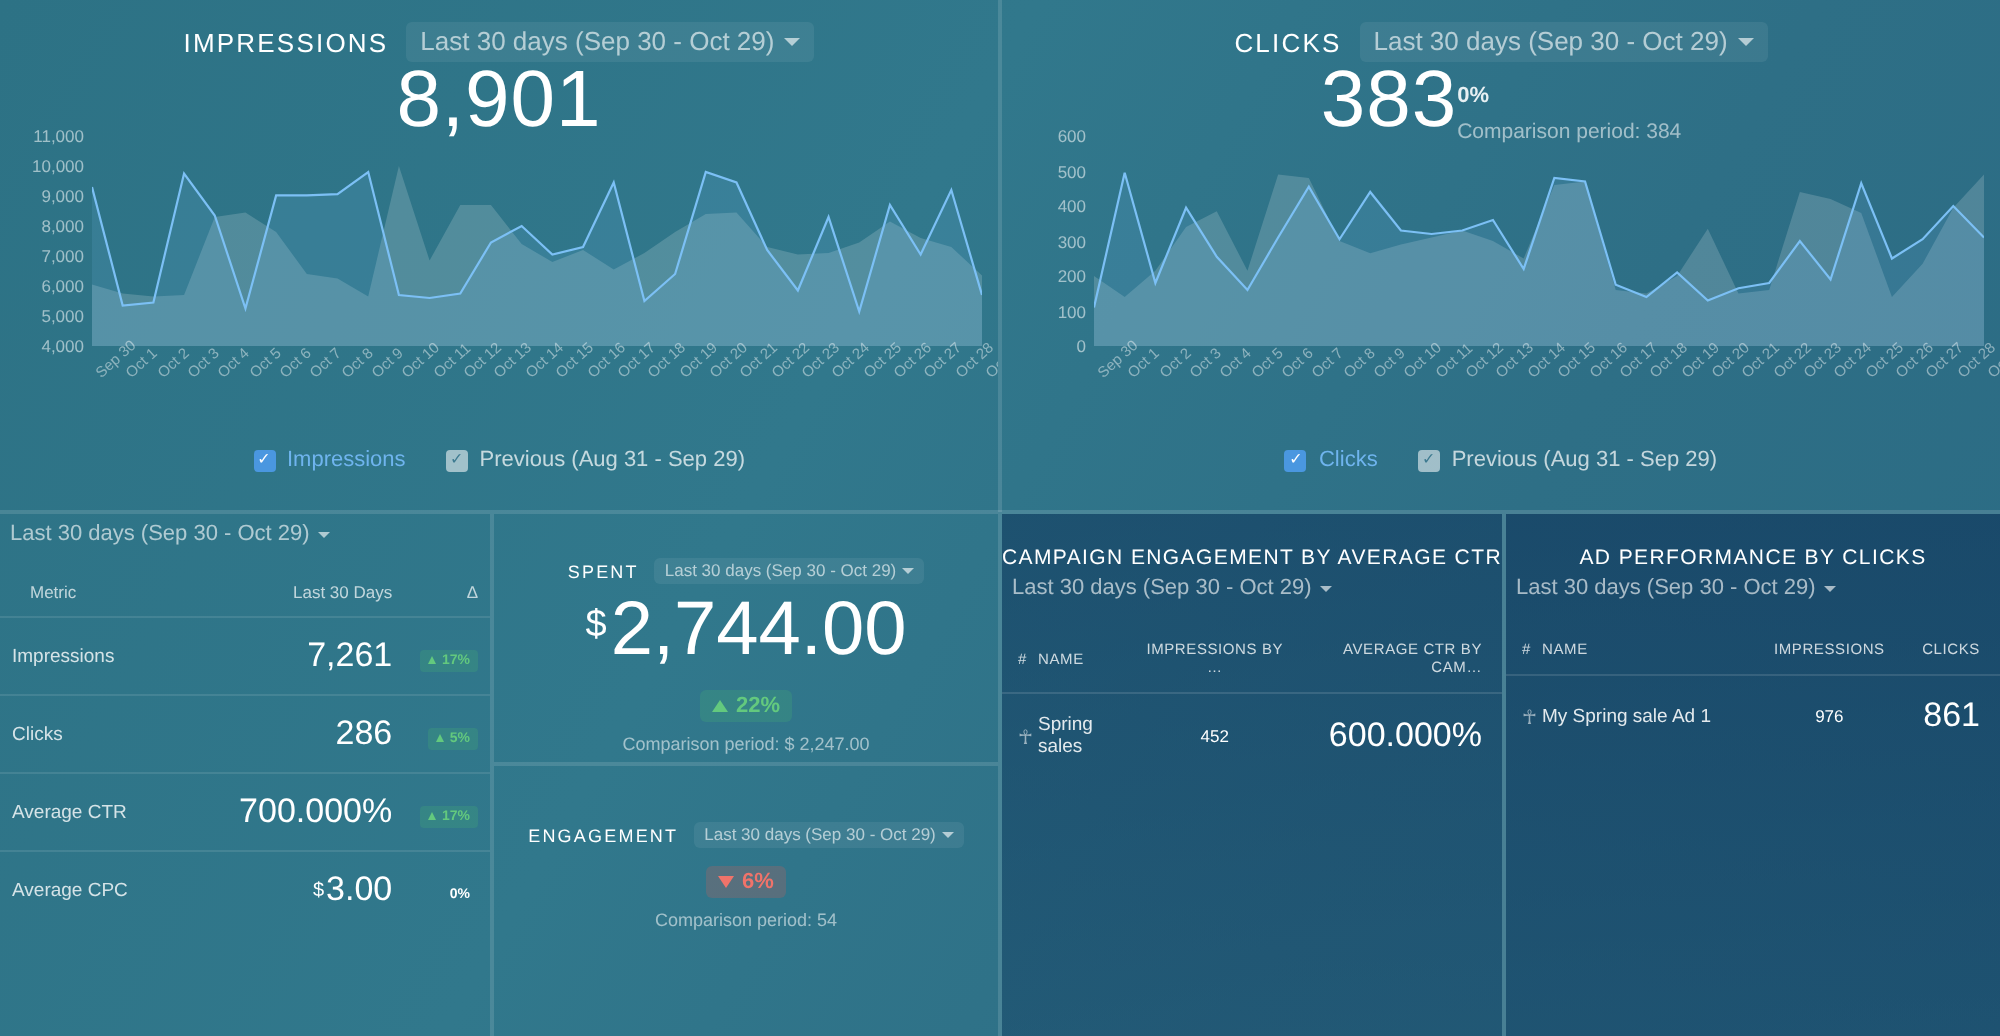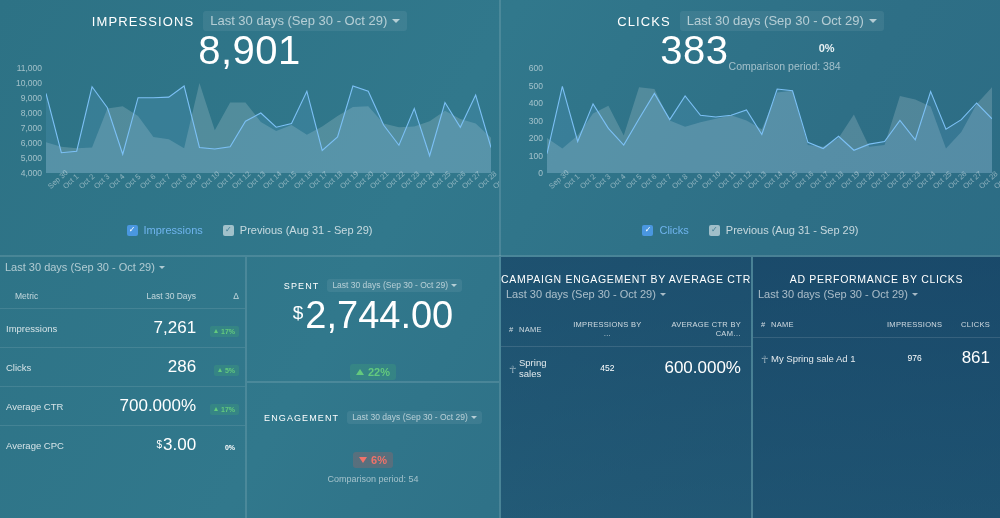"8,901" .kpi-row { text-align: right -> none }
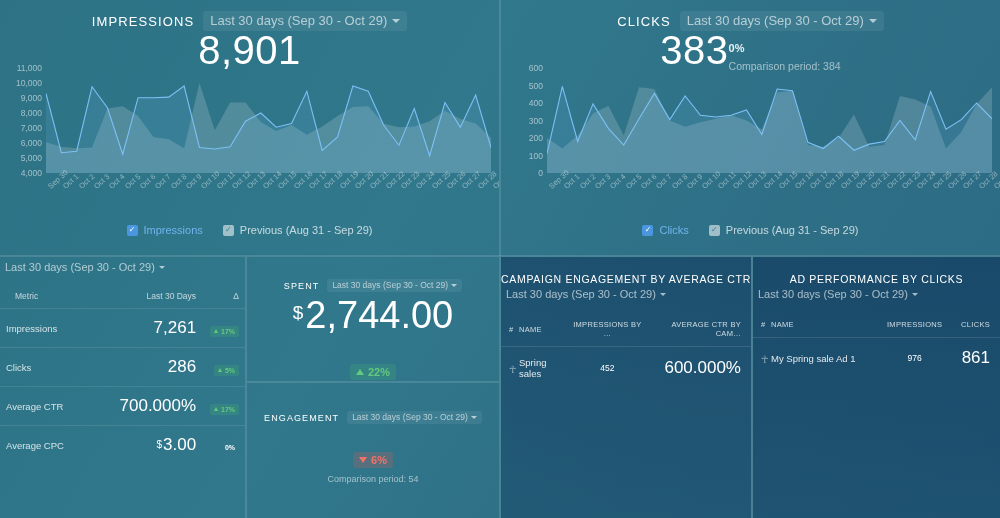"22%" .mini-kpi-badge { margin-top: 25px -> 7px }
